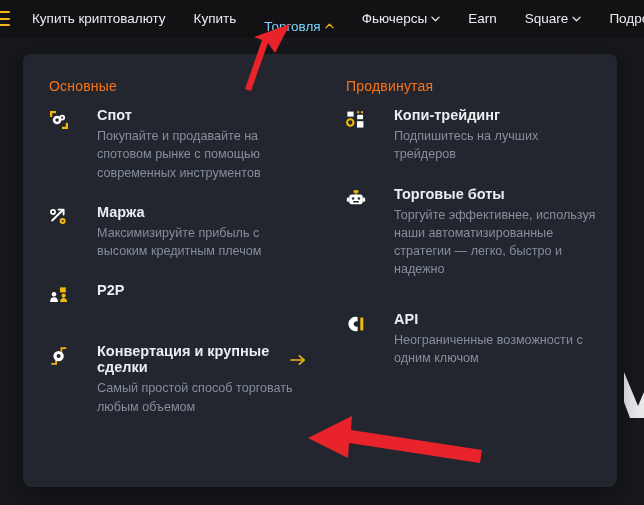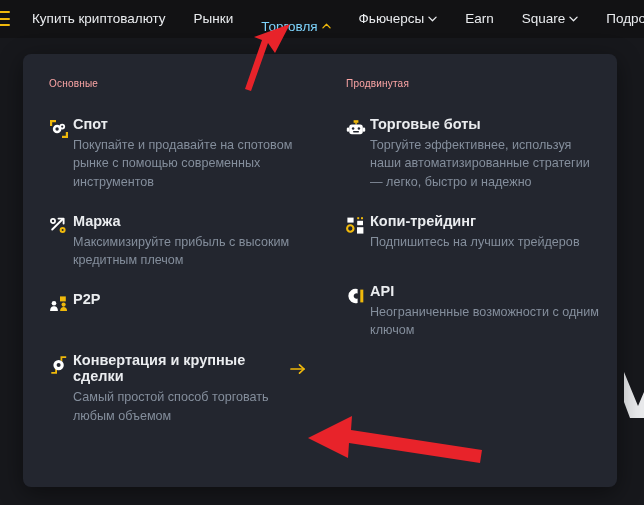"Рынки" span { text: Рынки -> Купить }
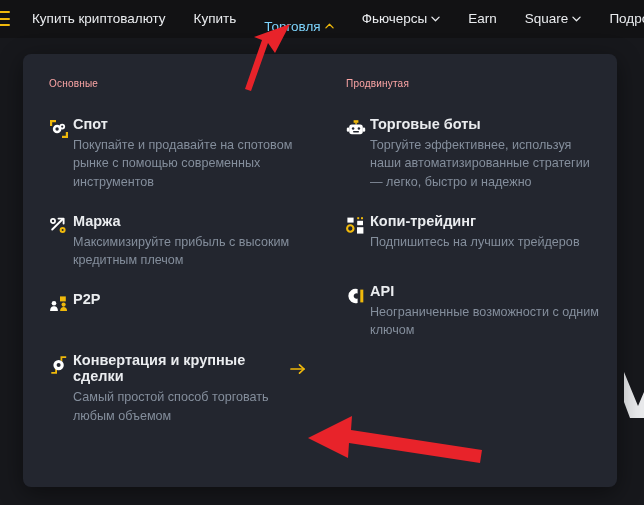"Основные" .col-title { color: #fca5a5 -> #f97316; font-size: 10px -> 14px; margin-bottom: 27px -> 13px }
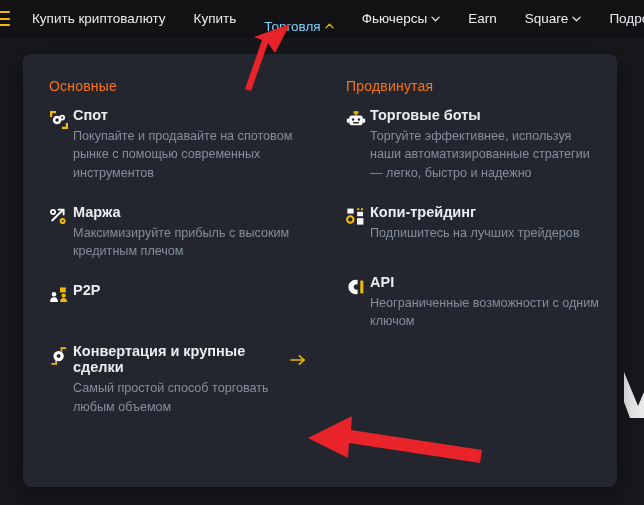"Спот" .entry { gap: 4px -> 28px }
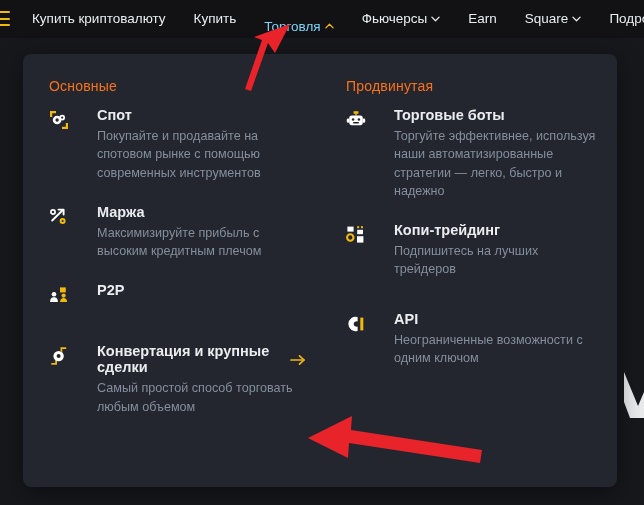"Торговые боты" div.entry { order: before "Копи-трейдинг" -> after "Копи-трейдинг" }
